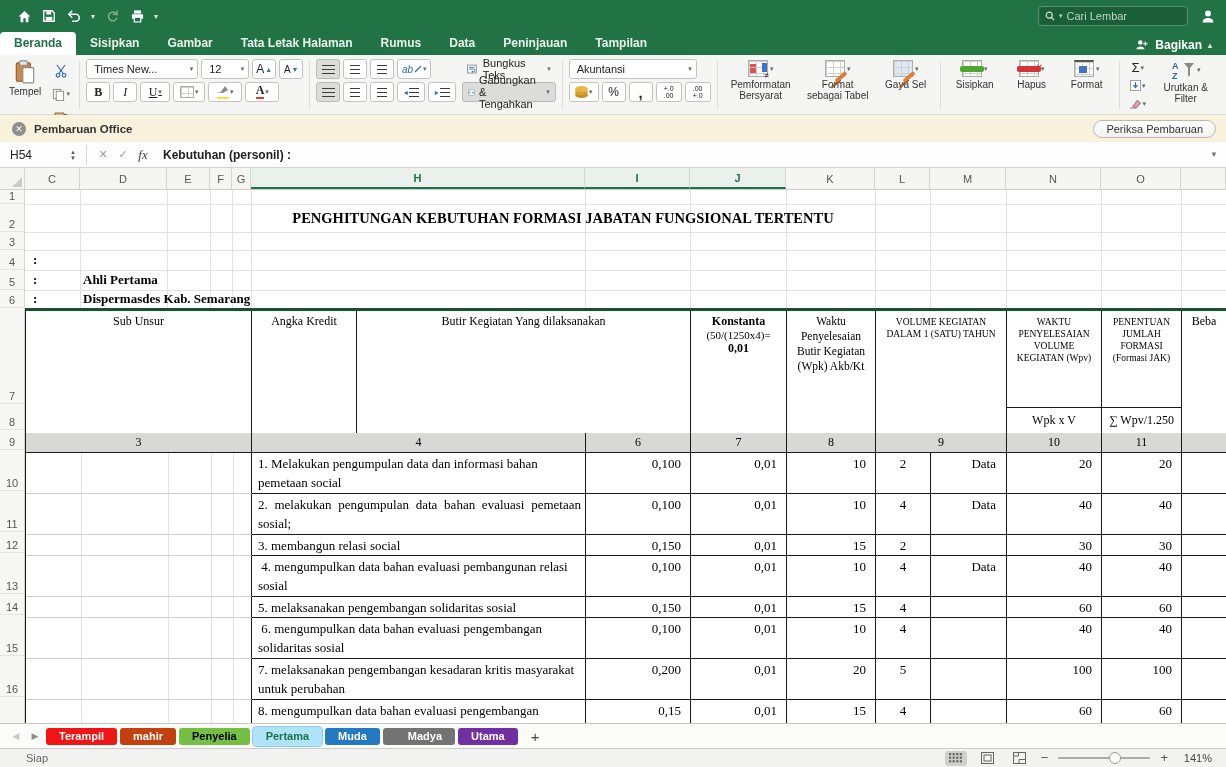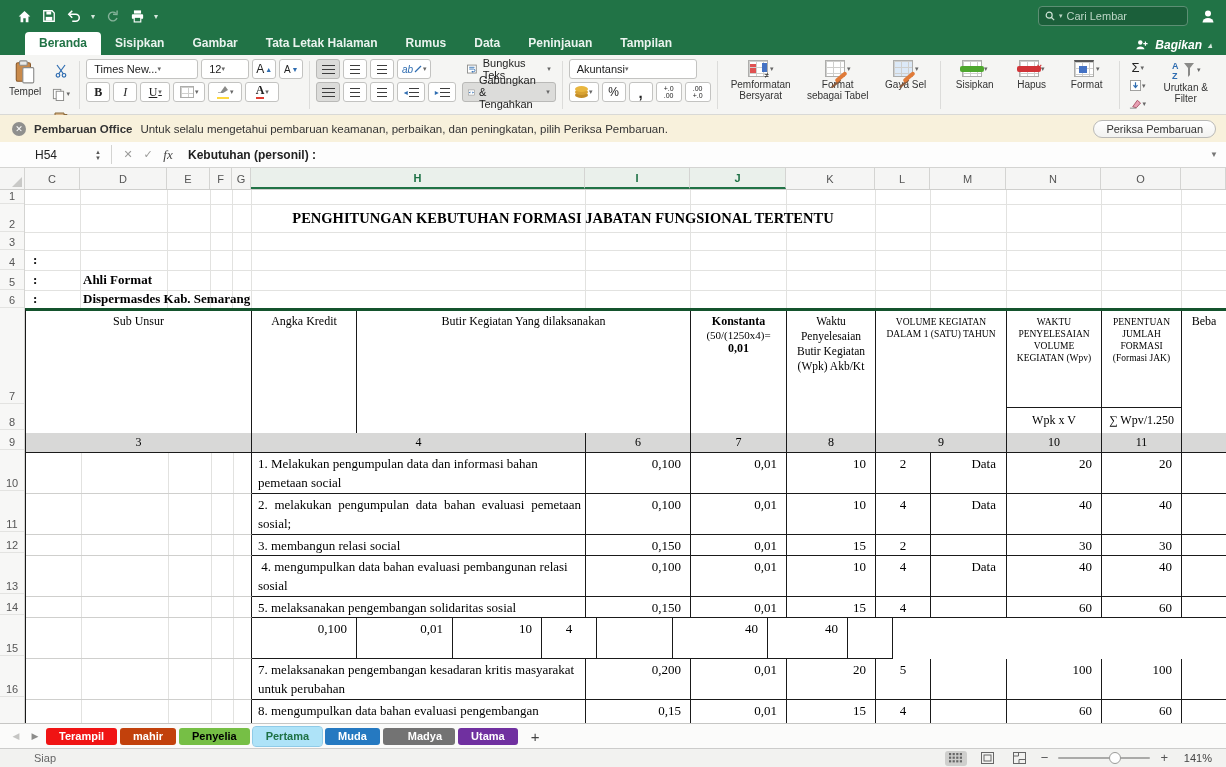"Beranda" .tabrow { padding-left: 25px -> 0 }
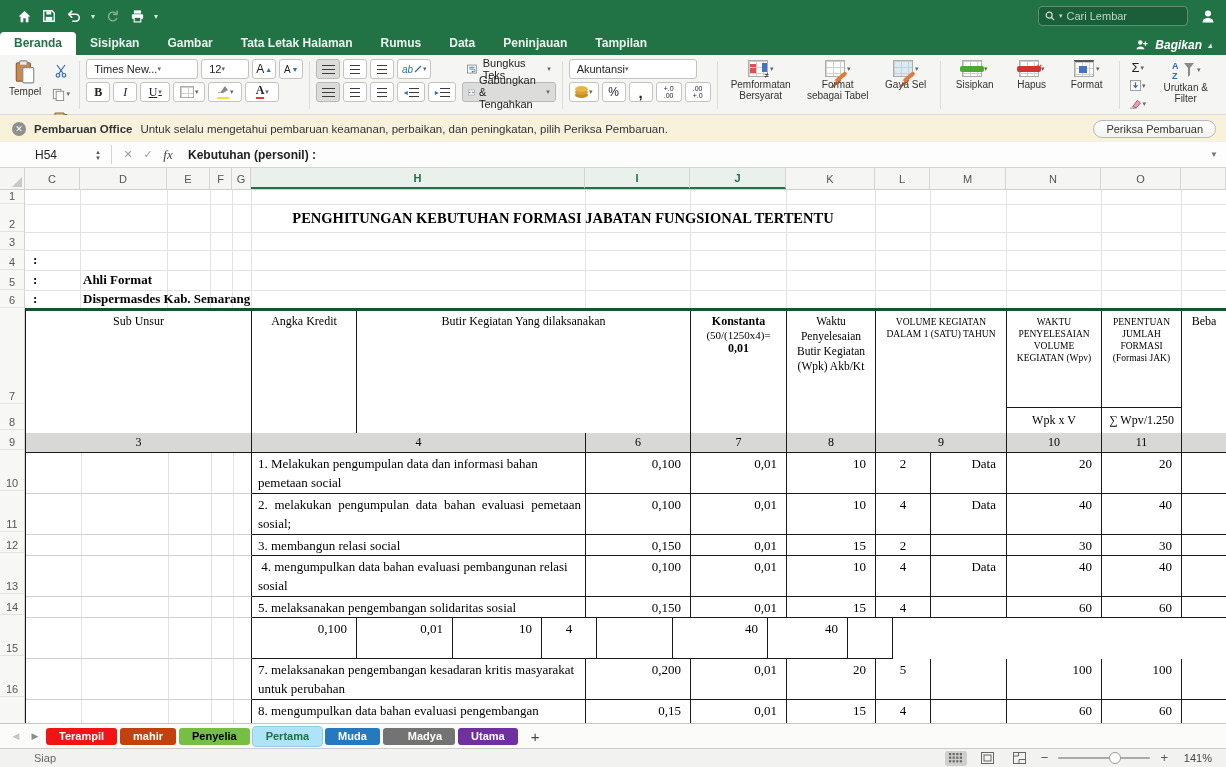"Bagikan" .share { font-style: italic -> none }
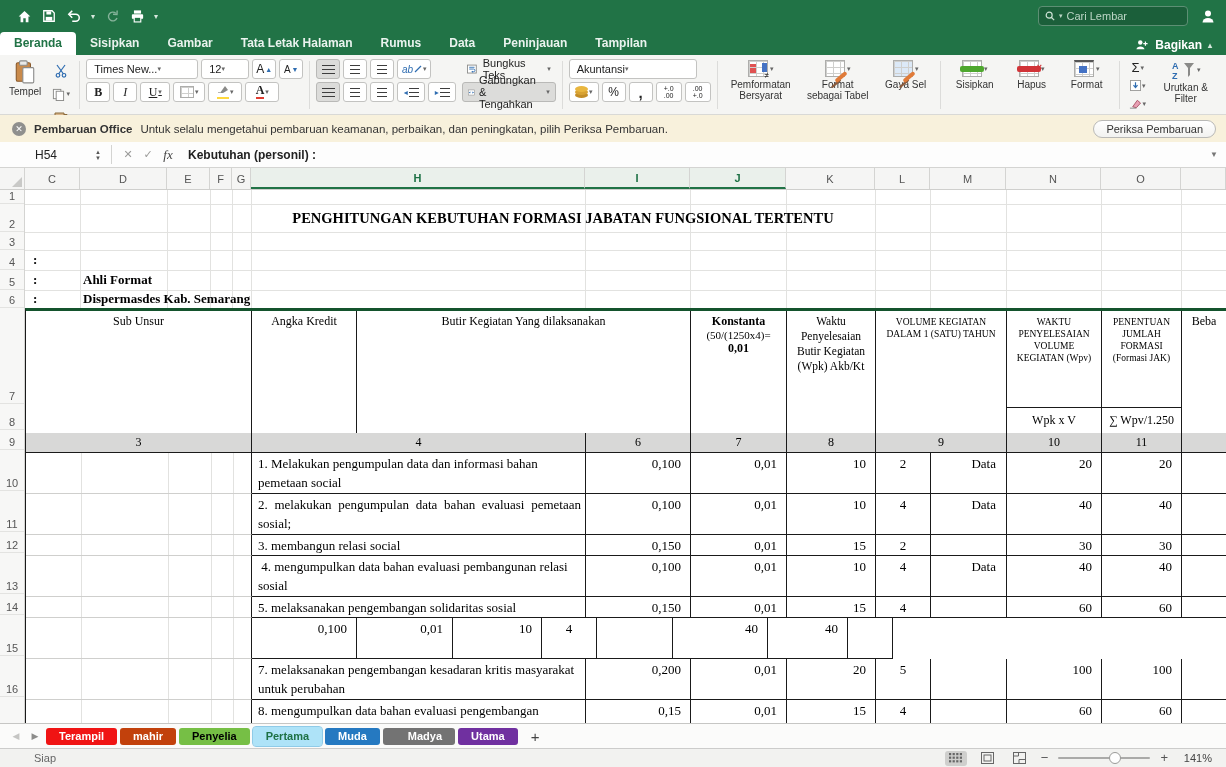"Times New..." .selbox { justify-content: flex-start -> space-between }
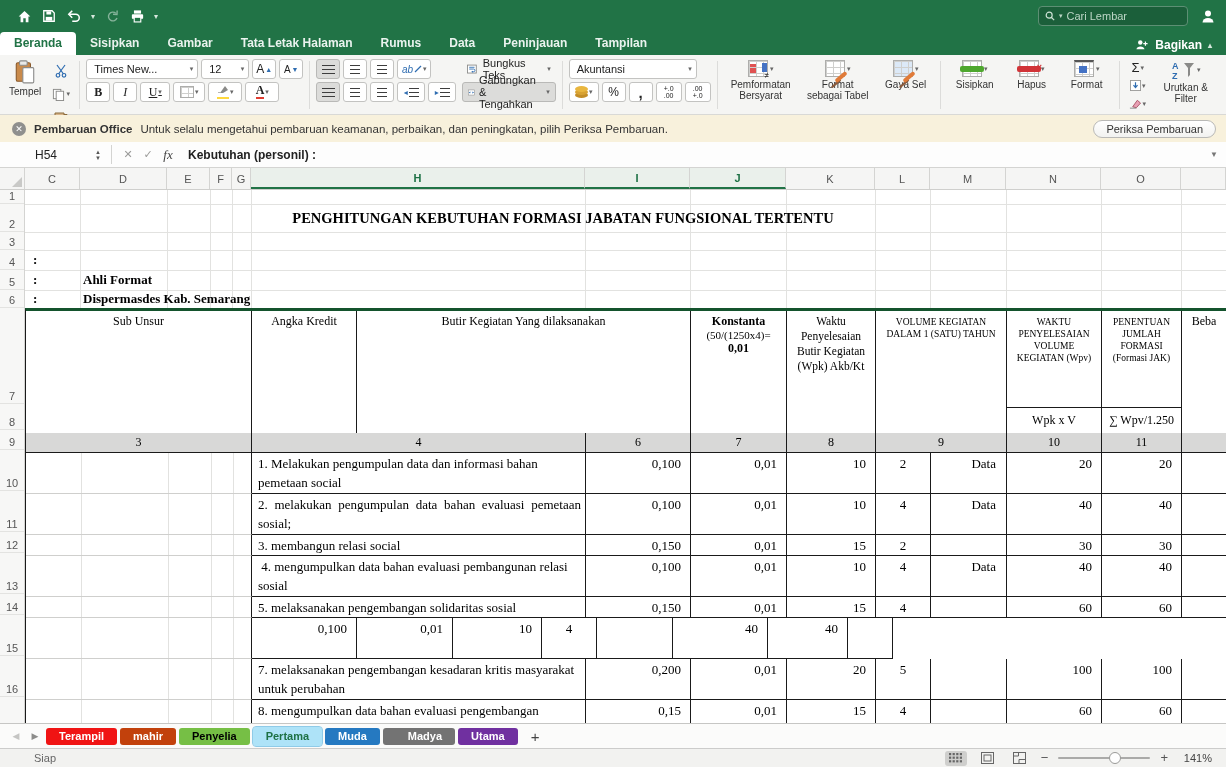"Untuk selalu mengetahui pembaruan" span { html: <span>Untuk selalu mengetahui pembaruan keamanan, perbaikan, dan peningkatan, pilih Periksa Pembaruan.</span> -> none }
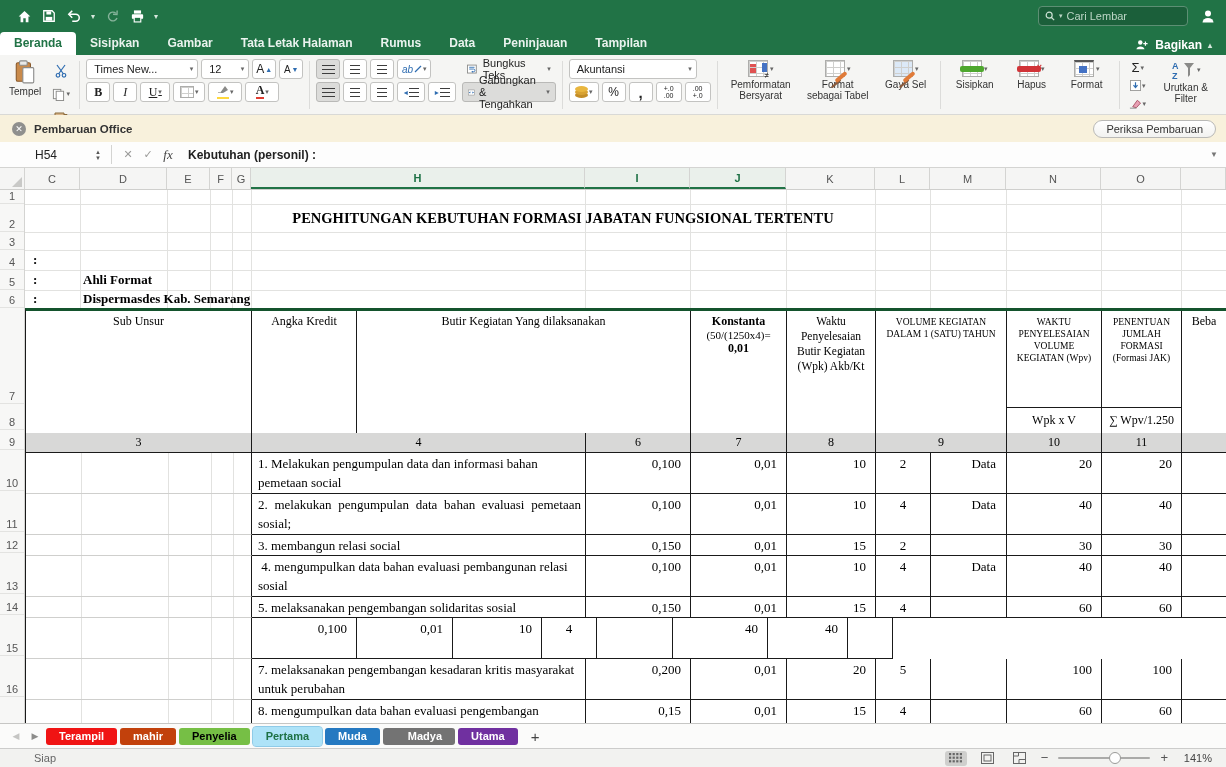"H54" .fbar { padding-left: 25px -> none }
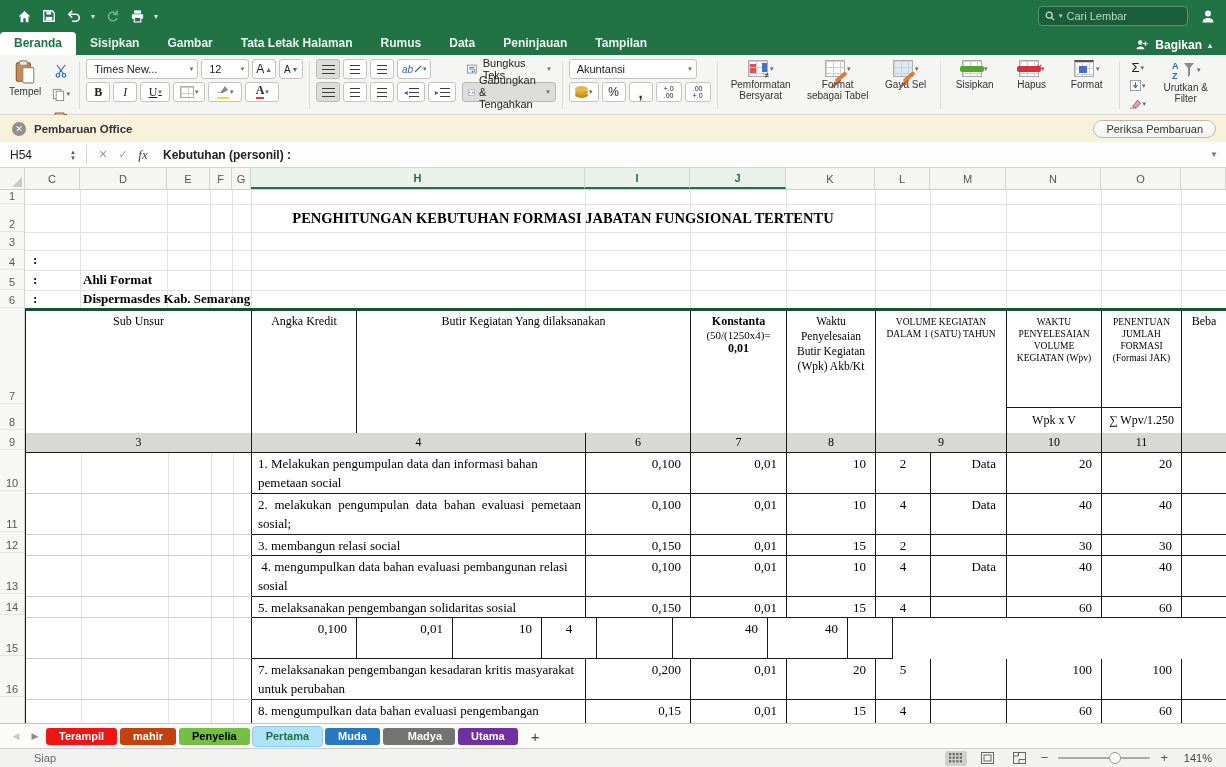"Ahli Format" span.txt { text: Format -> Pertama }
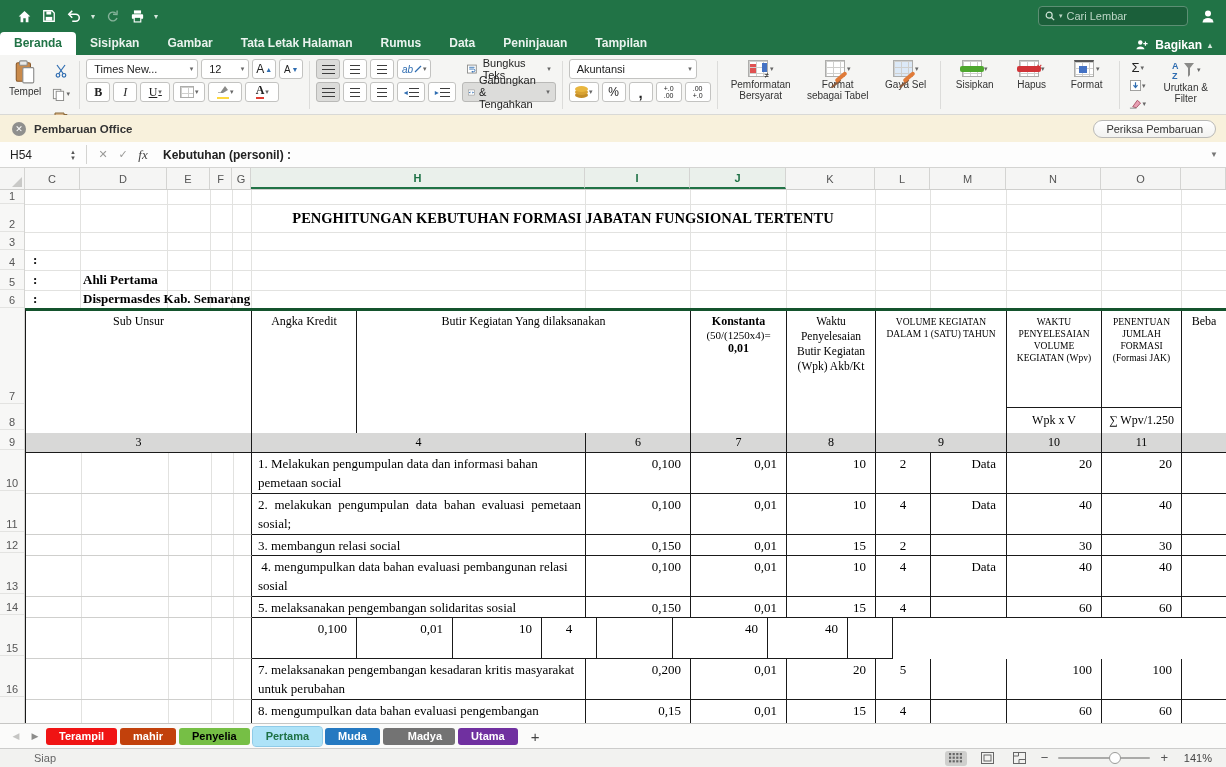"6. mengumpulkan data bahan evaluasi" div.td { html: none -> <div> 6. mengumpulkan data bahan evaluasi pengembangan solidaritas sosial</div> }
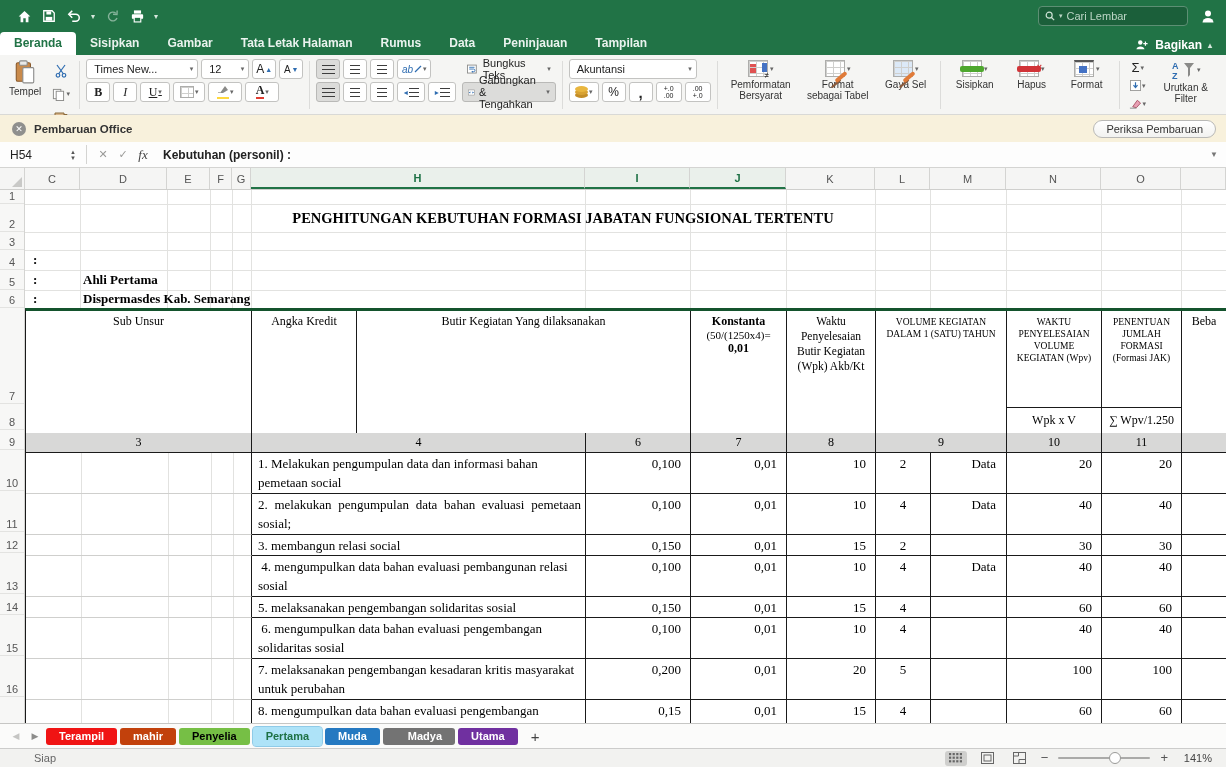"Siap" .sbar .ready { padding-left: 34px -> 26px }
